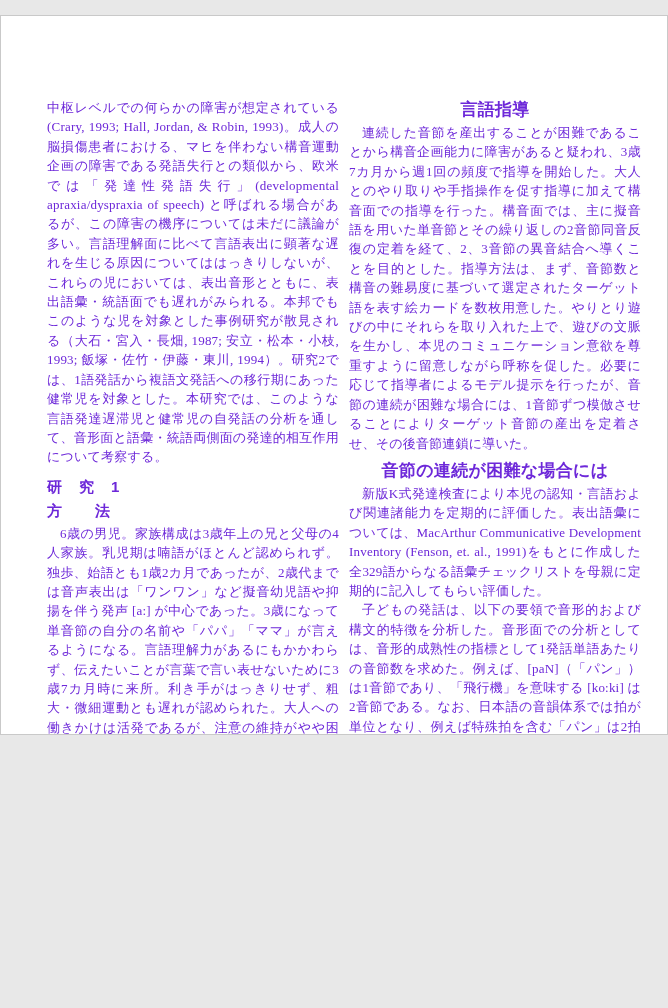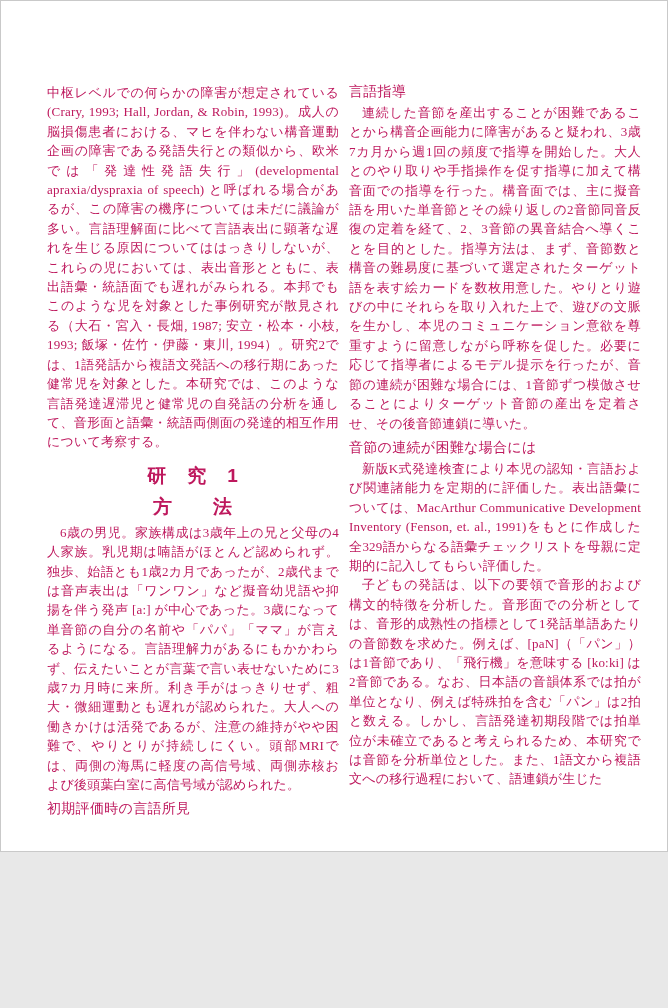"中枢レベルでの何らかの障害が想定されている(Crary, 1993; Hall," .page { color: #be185d -> #6d28d9; height: 852px -> 720px; margin: 0 auto -> 15px auto }
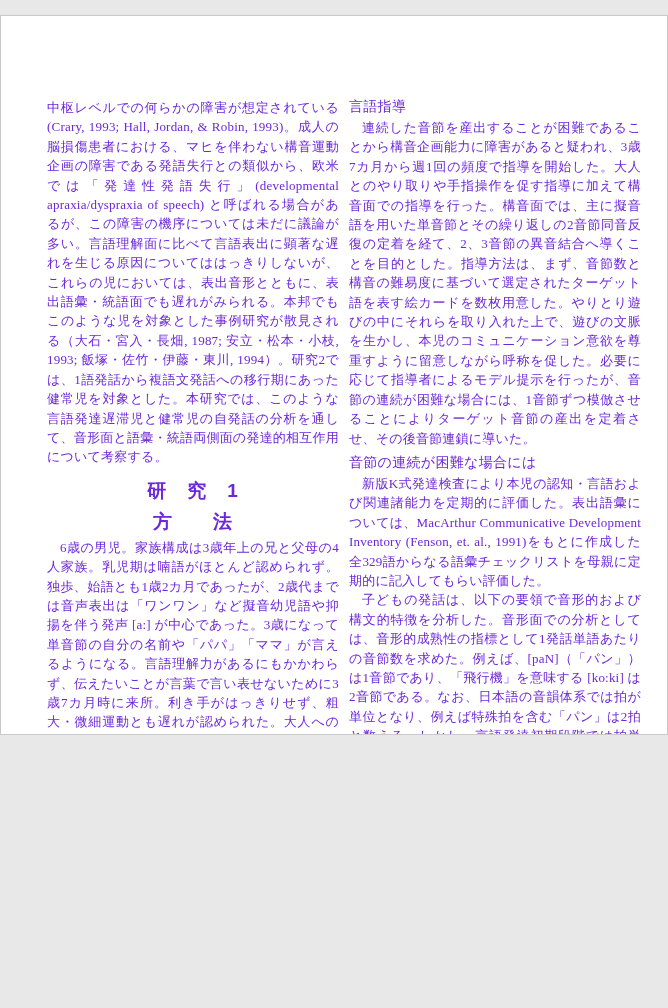"言語指導" .sub-heading { font-size: 14px -> 17px; font-weight: normal -> bold; text-align: none -> center }
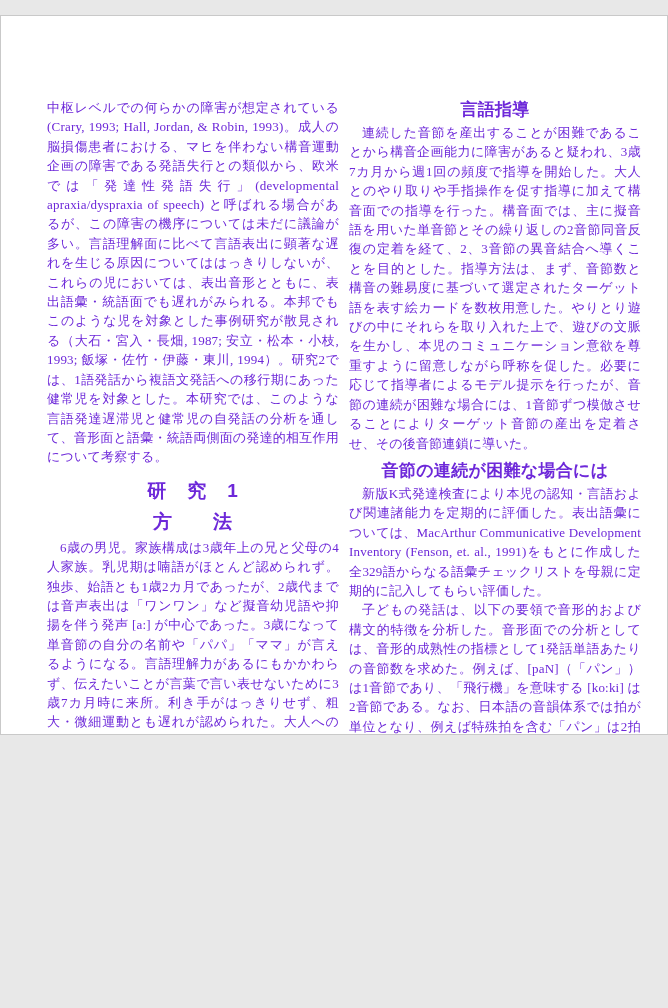"研 究 1" .center-heading { font-size: 19px -> 15px; text-align: center -> left }
